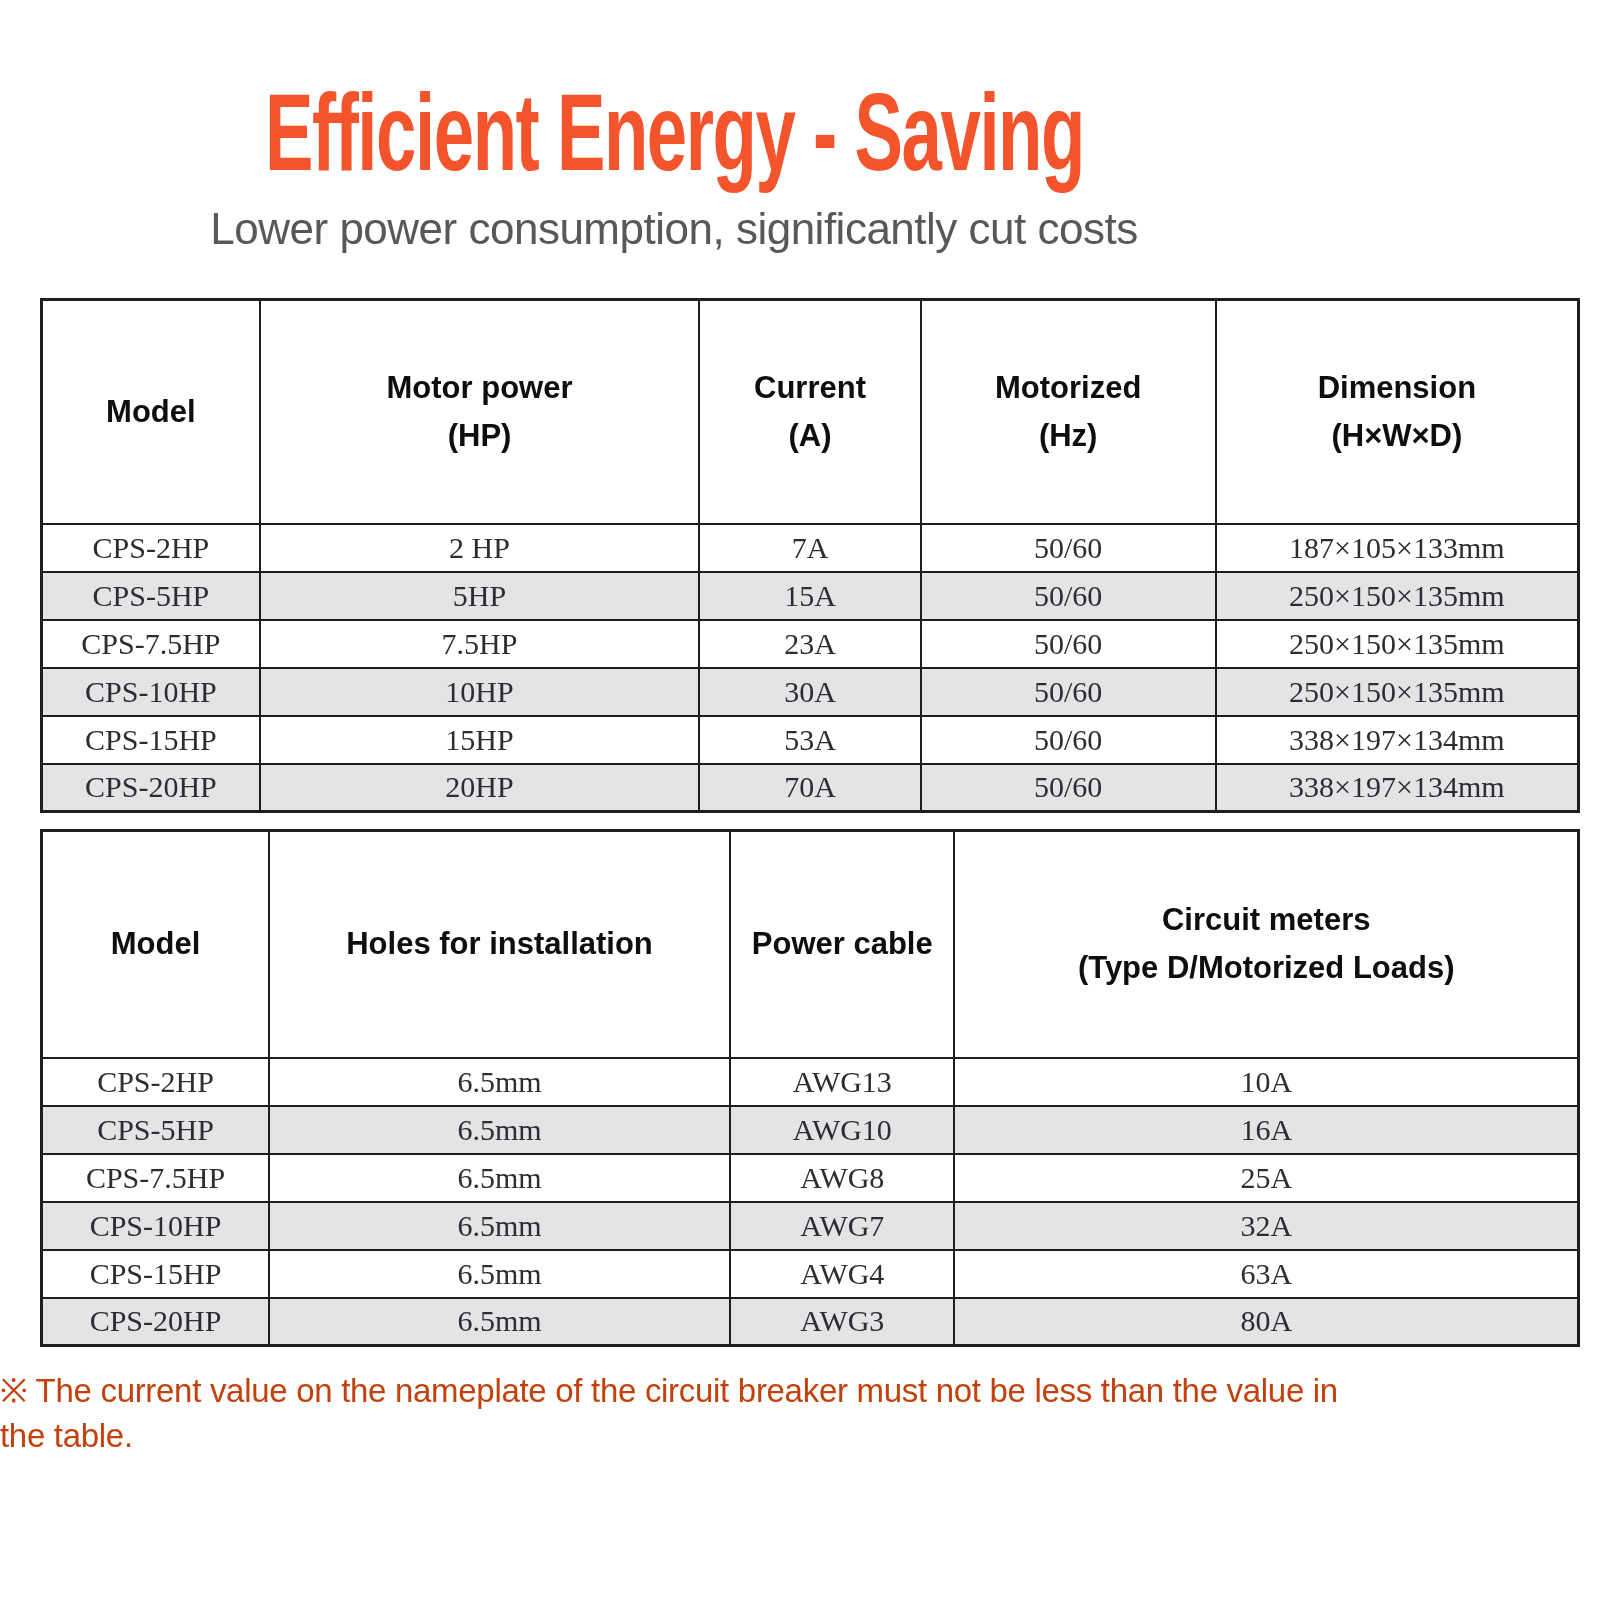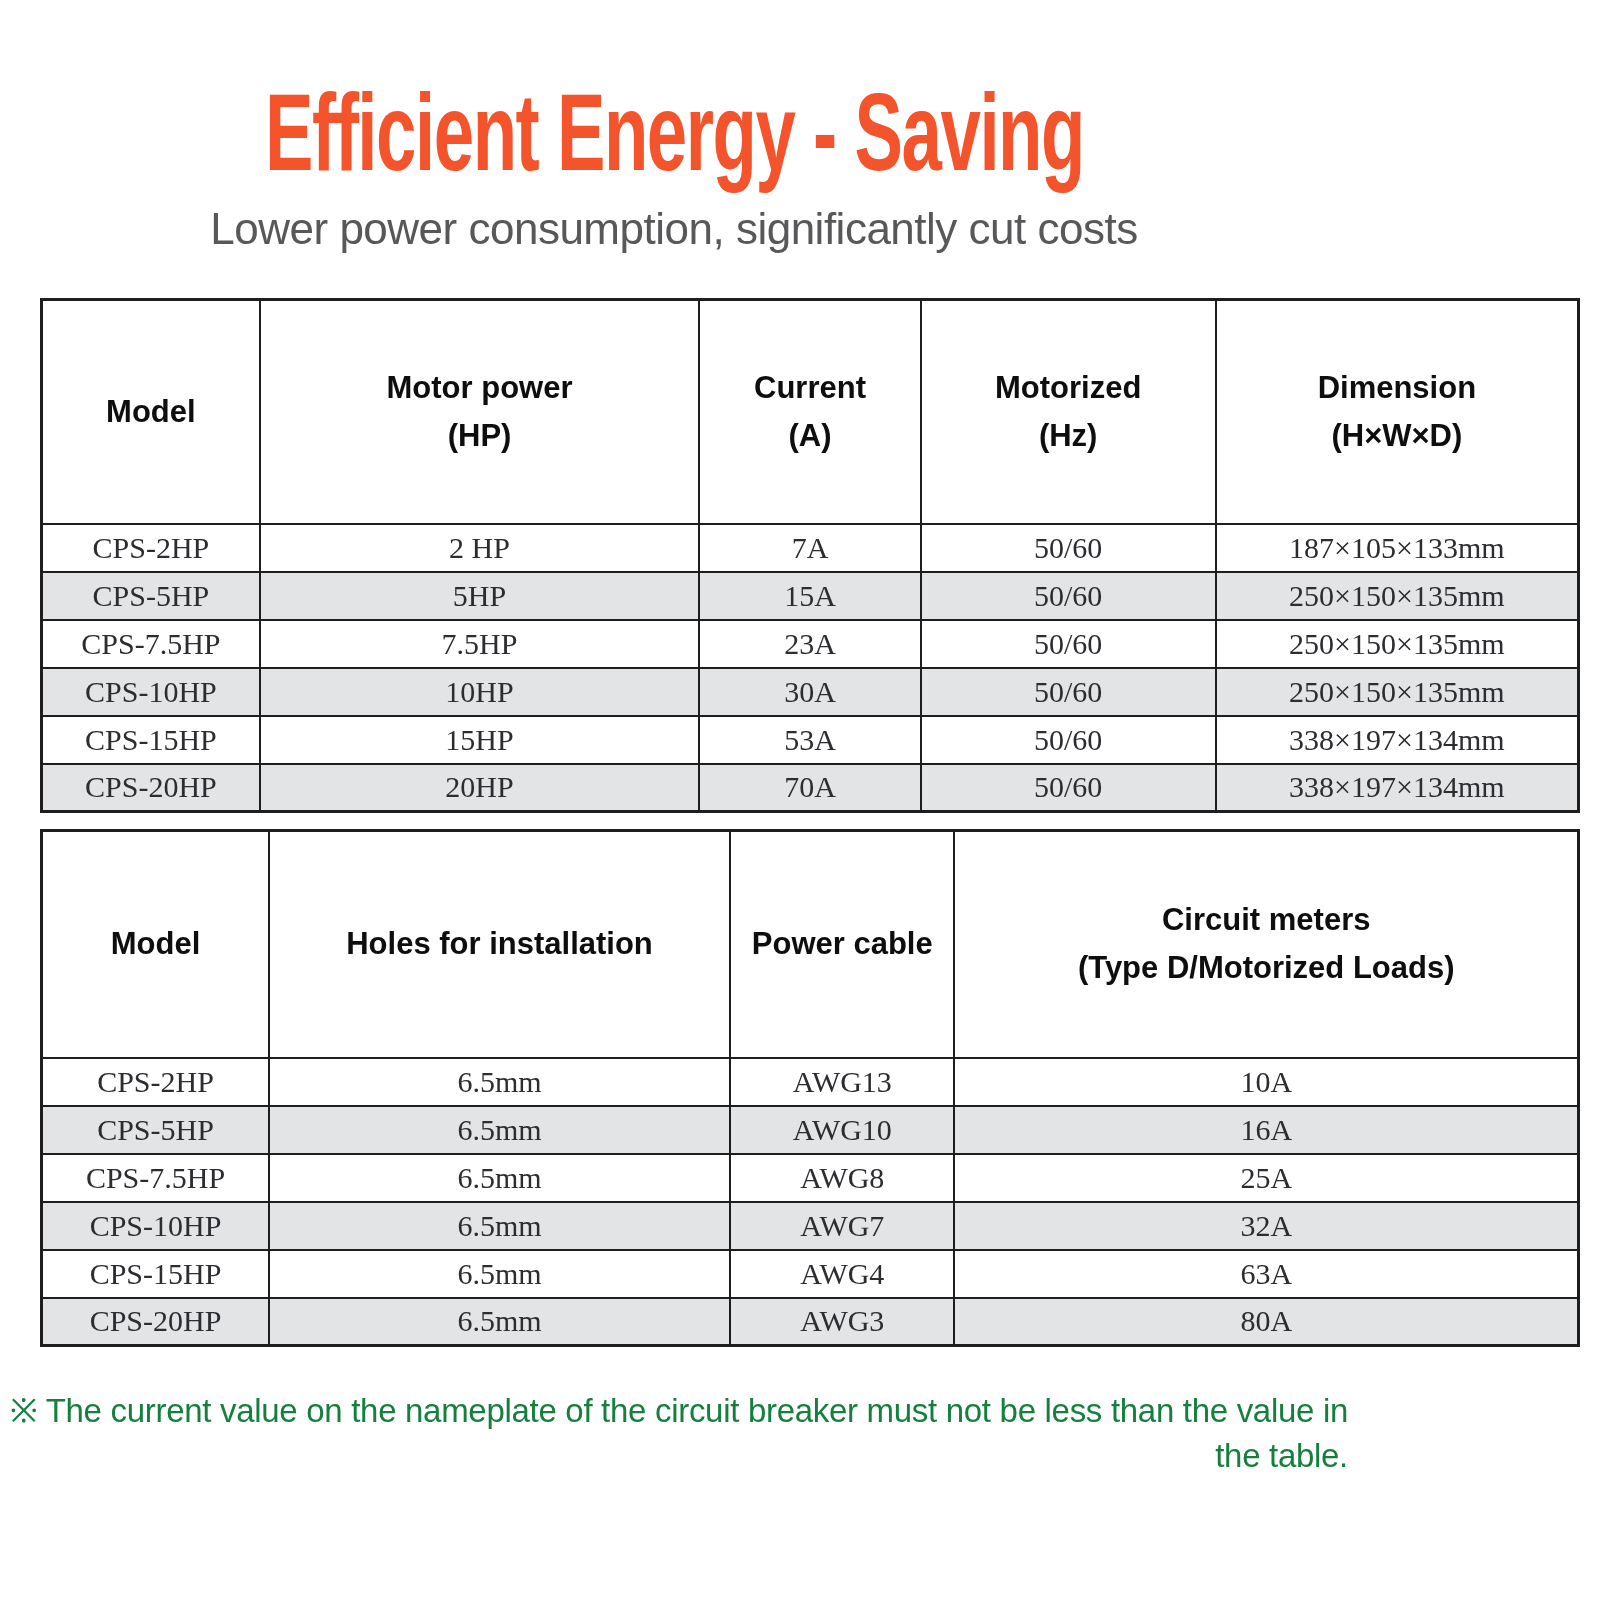"※ The current value on" .footnotes { color: #15803d -> #c2410c; margin-top: 42px -> 22px; text-align: right -> left }
